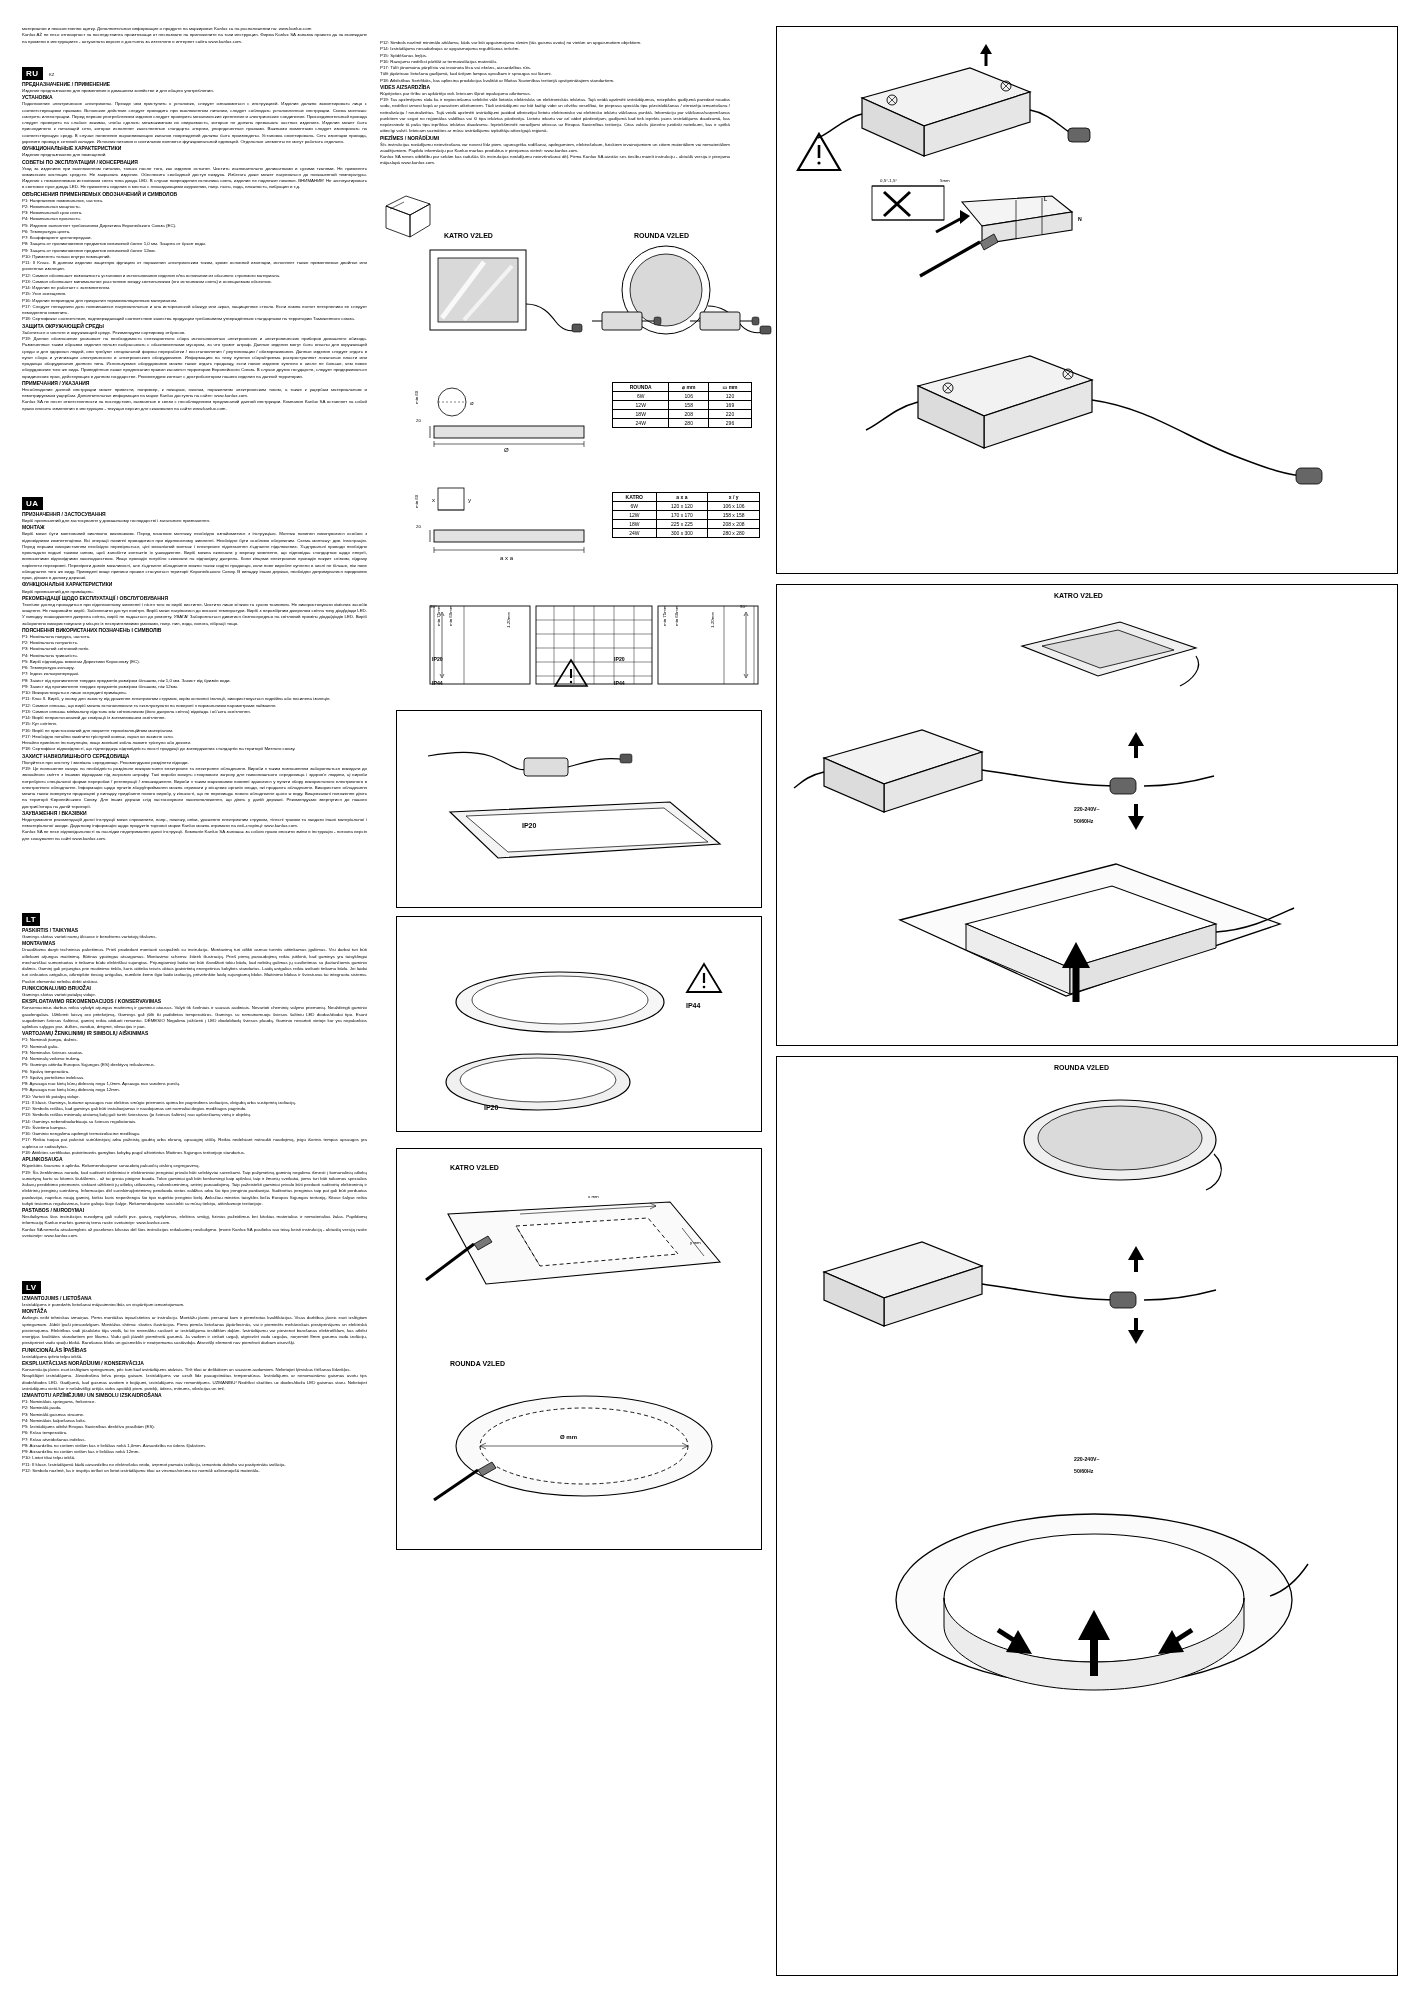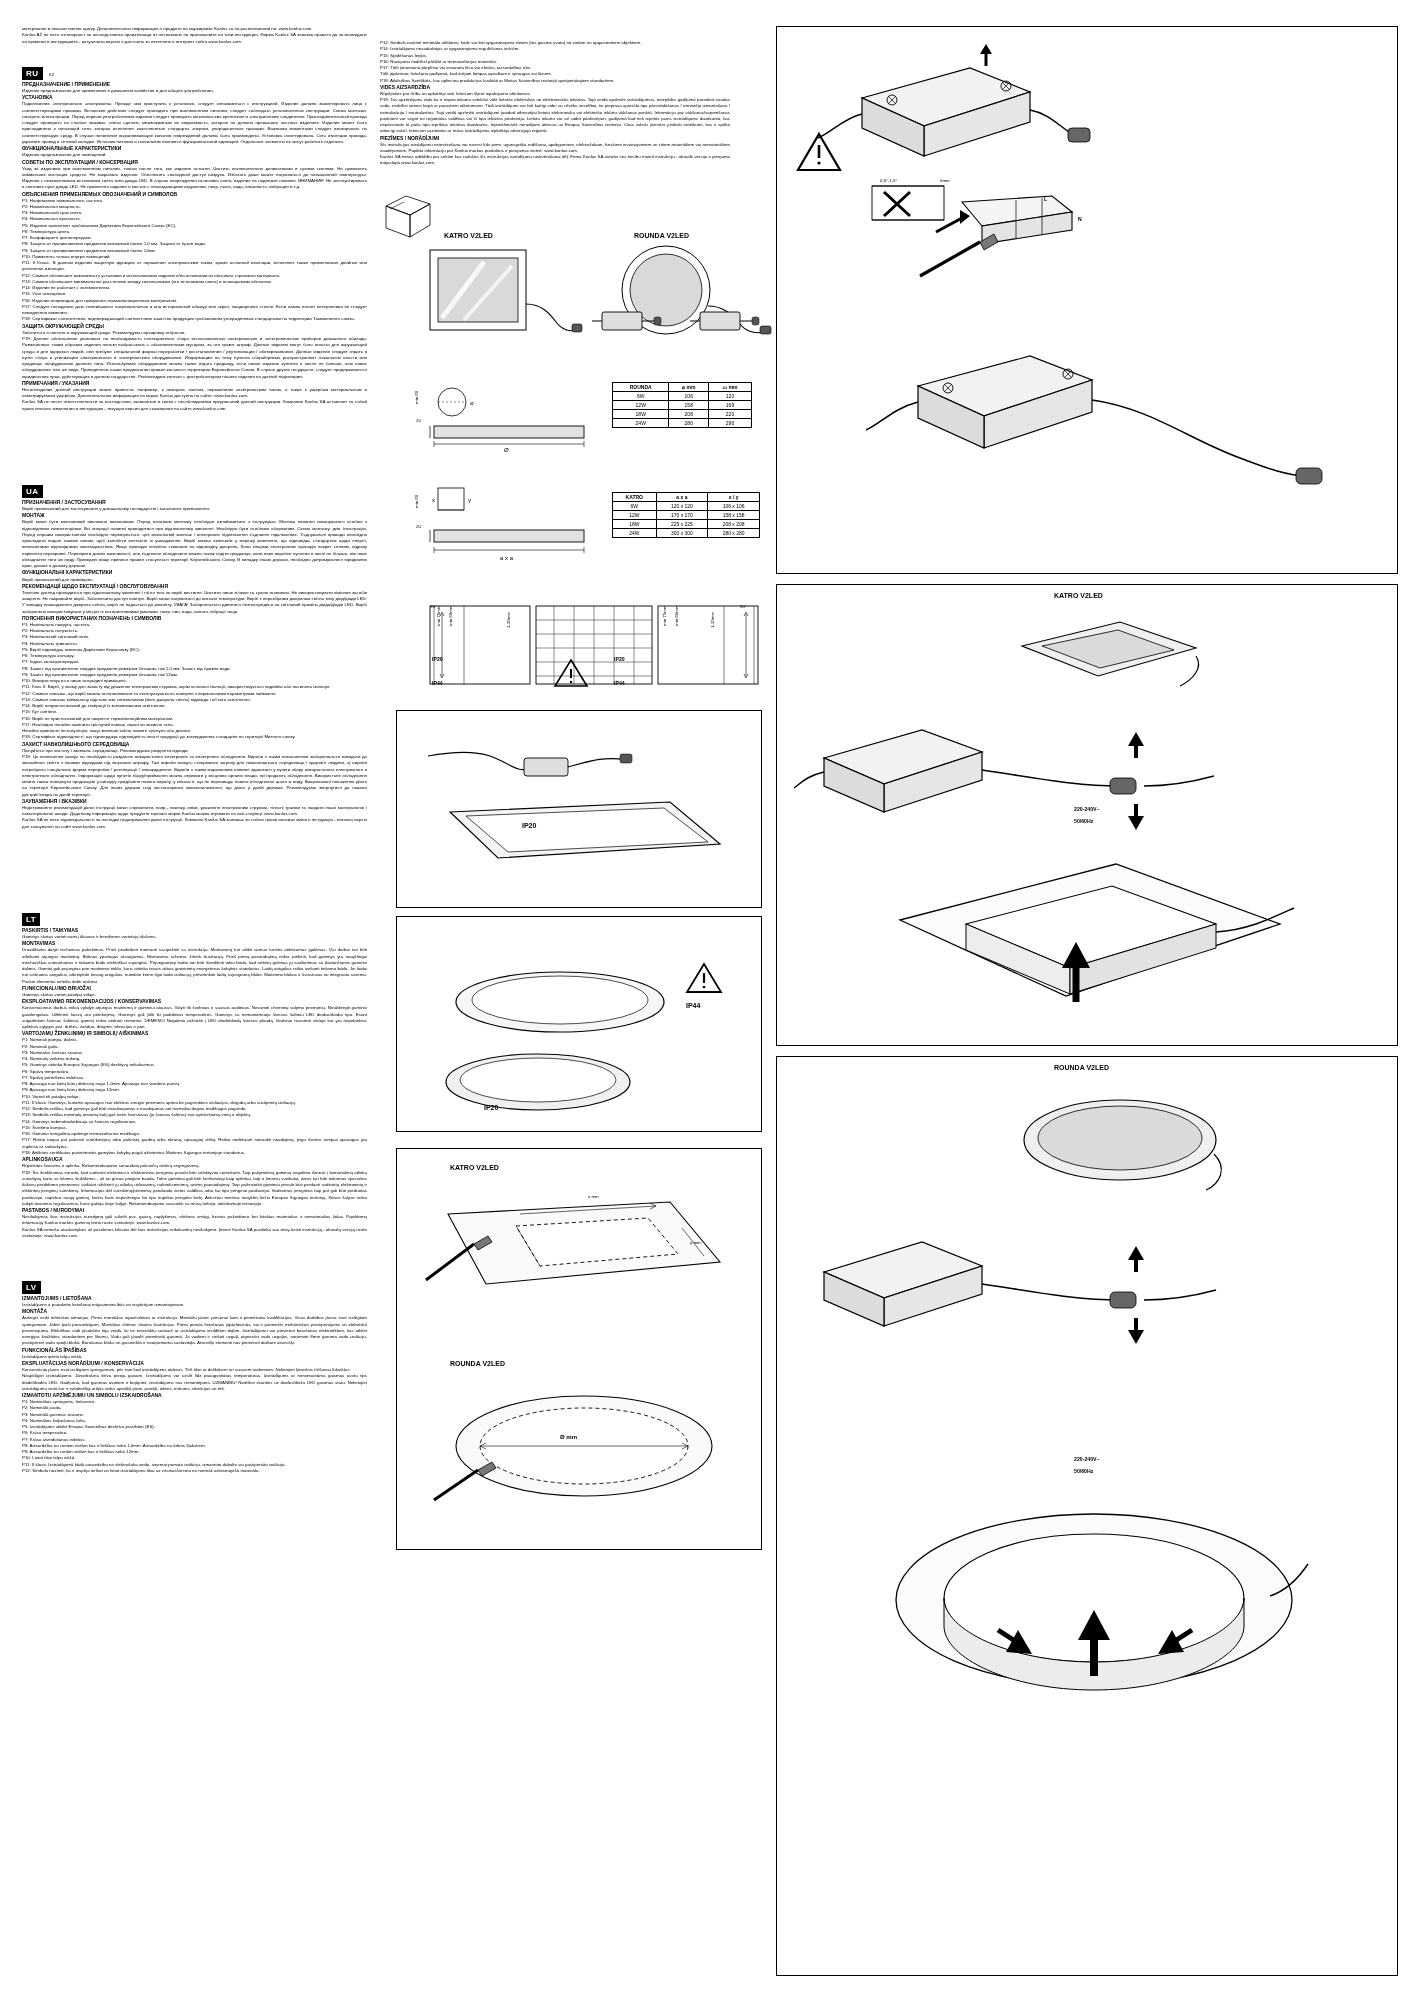"UA" div { top: 480px -> 492px }
